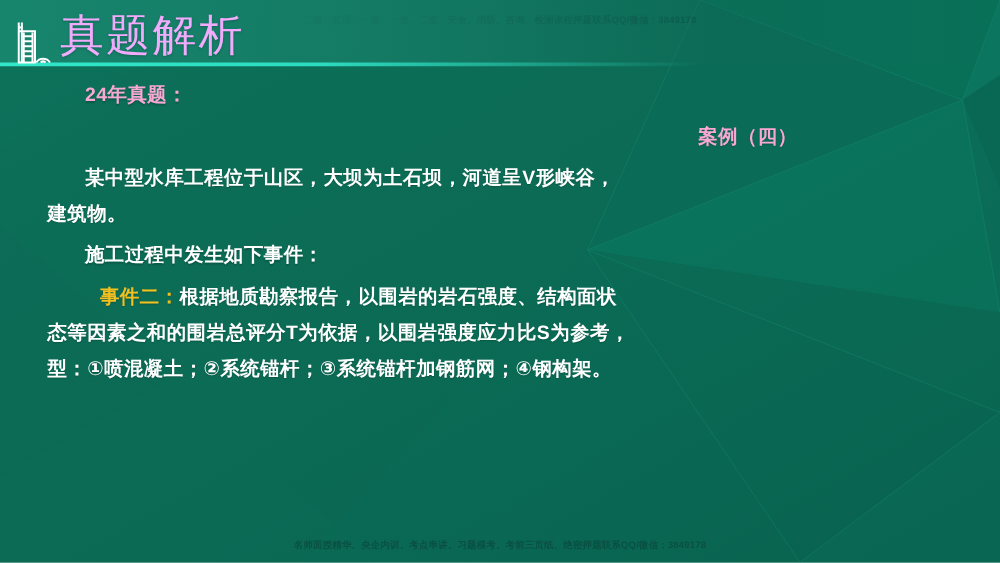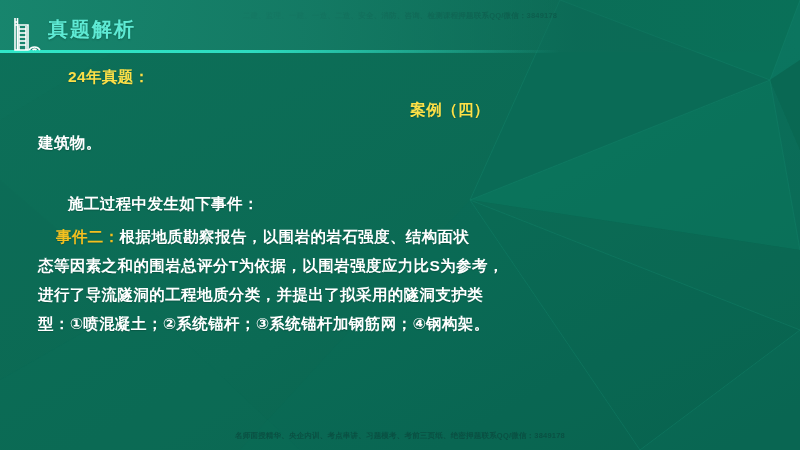"真题解析" .deck-title { color: #5eead4 -> #f0abfc; font-size: 20px -> 35px; font-weight: 700 -> 400 }
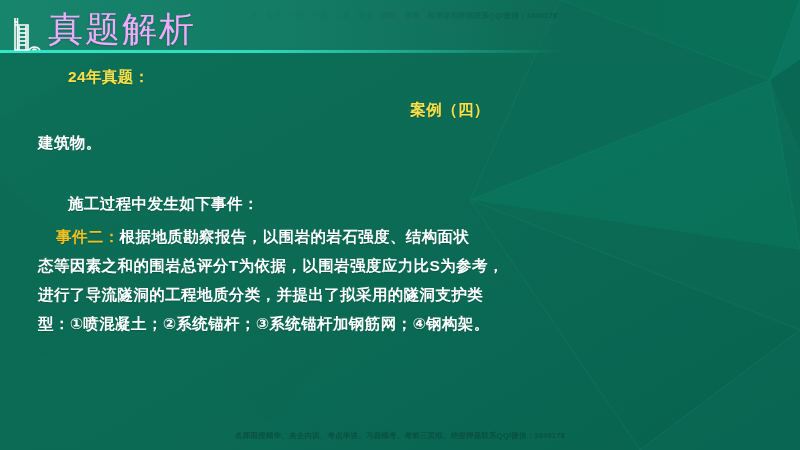"24年真题：" .line.gold { color: #fde047 -> #f9a8d4 }
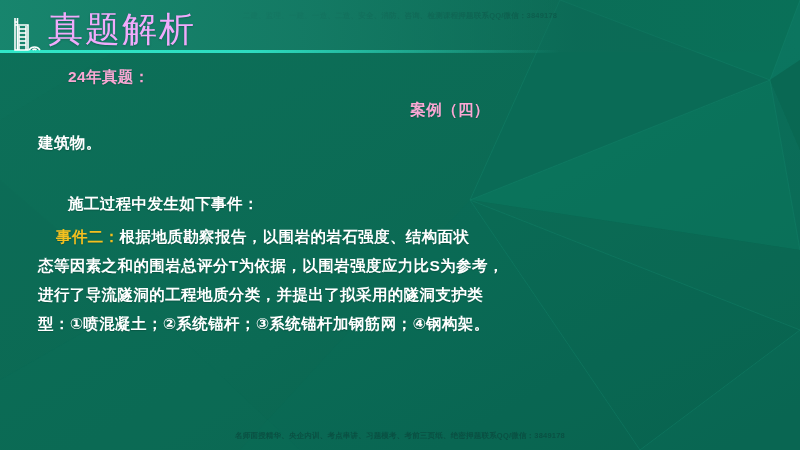"案例（四）" .line.center-case { text-align: center -> right }
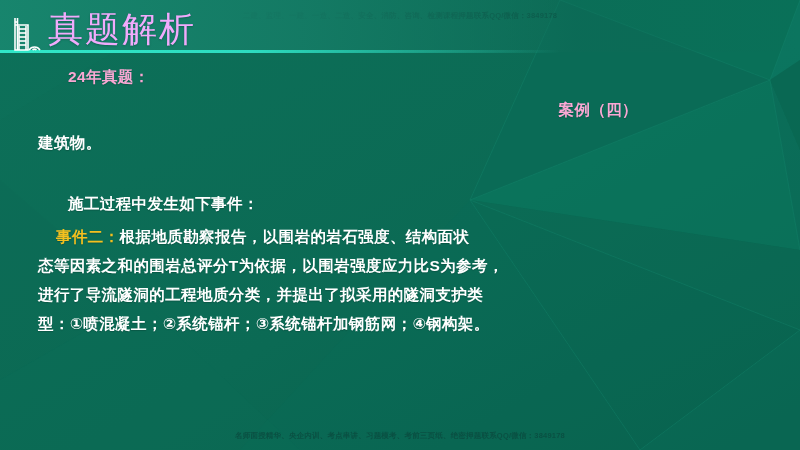"某中型水库工程位于山区，大坝为土石坝，河道呈V形峡谷，" div.line { html: none -> <div>某中型水库工程位于山区，大坝为土石坝，河道呈V形峡谷，</div> }
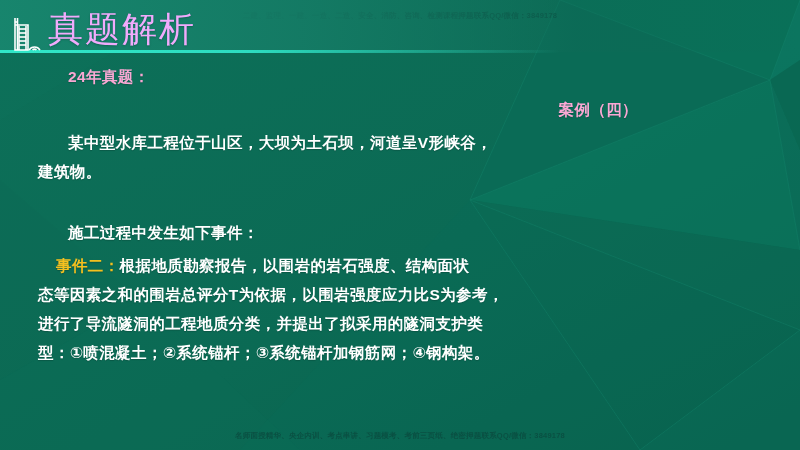"施工过程中发生如下事件：" div.line { margin-top: 28px -> none }
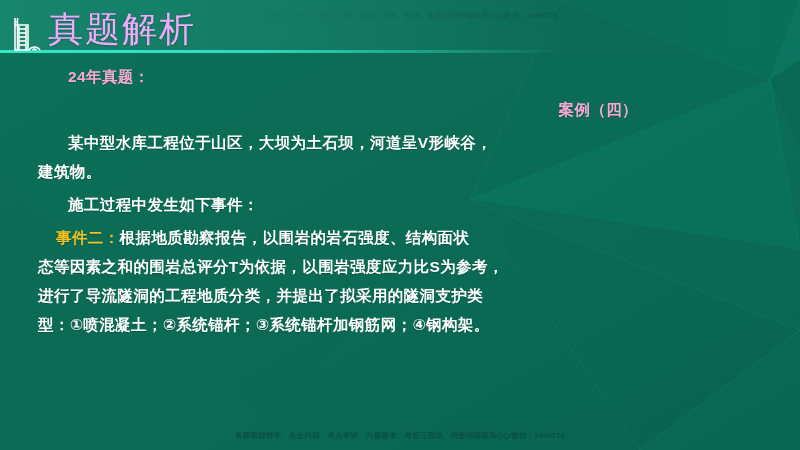"事件二：" .gold-inline { margin-left: none -> 24px }
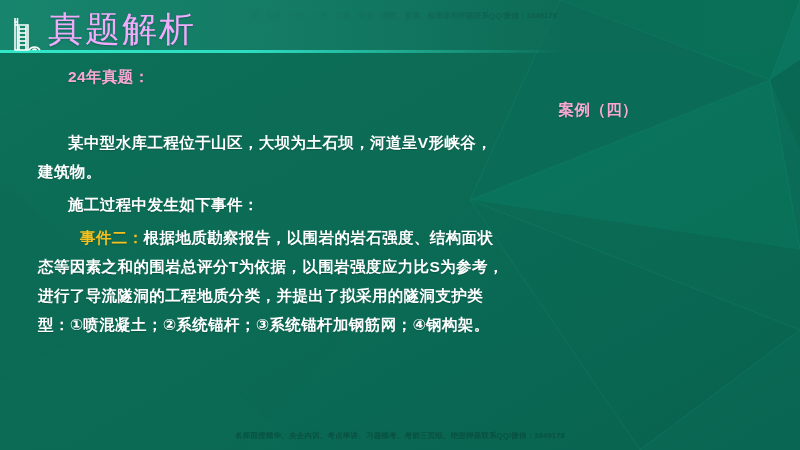"进行了导流隧洞的工程地质分类，并提出了拟采用的隧洞支护类" div.line { html: <div>进行了导流隧洞的工程地质分类，并提出了拟采用的隧洞支护类</div> -> none }
